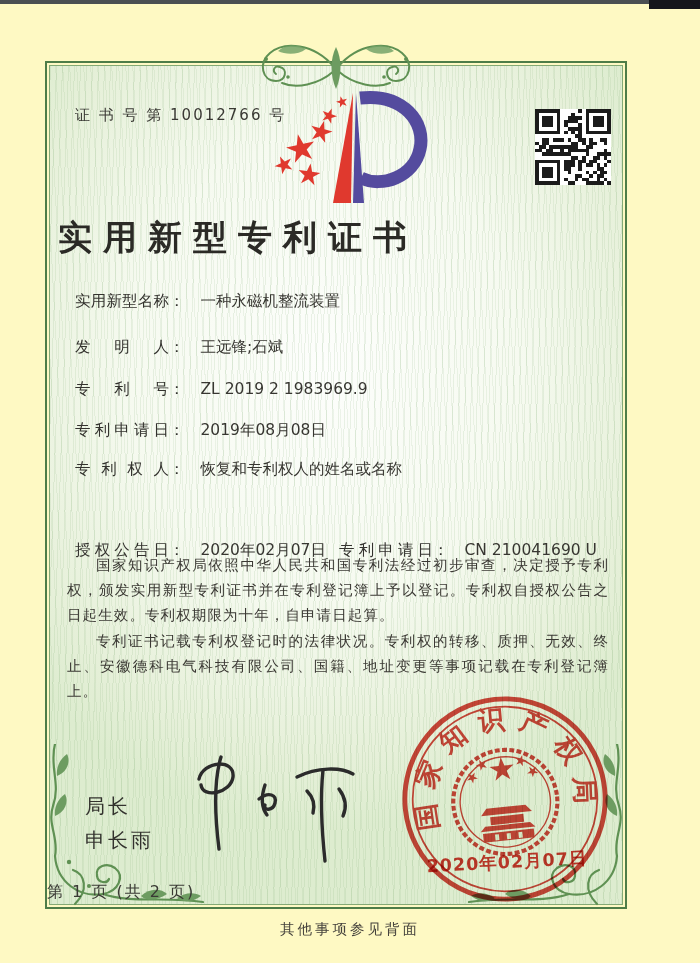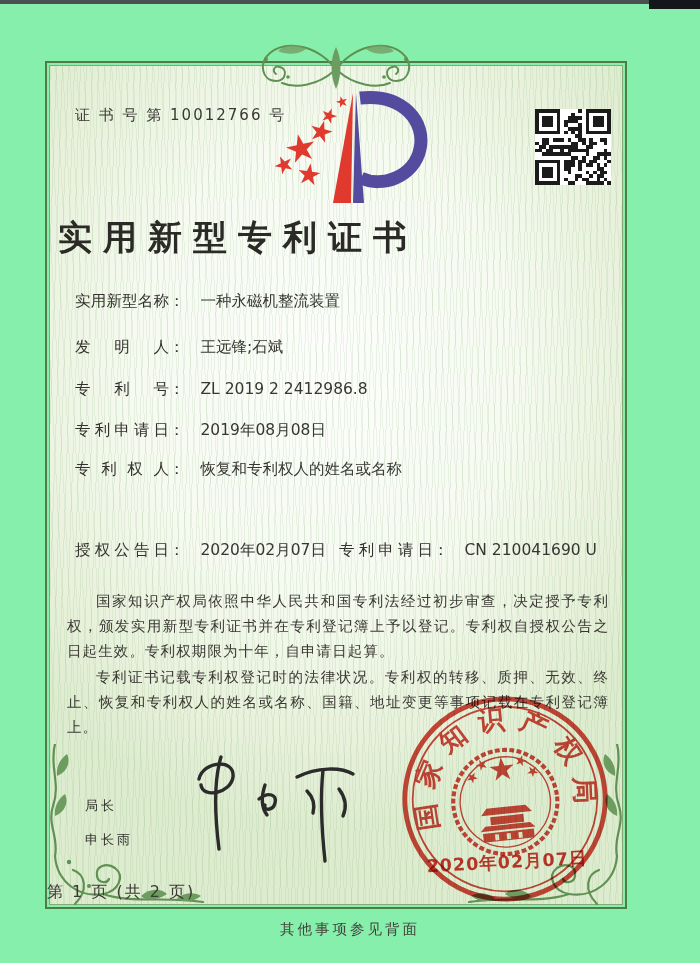"证 书 号 第 10012766" .page { background: #86efac -> #fef9c3 }
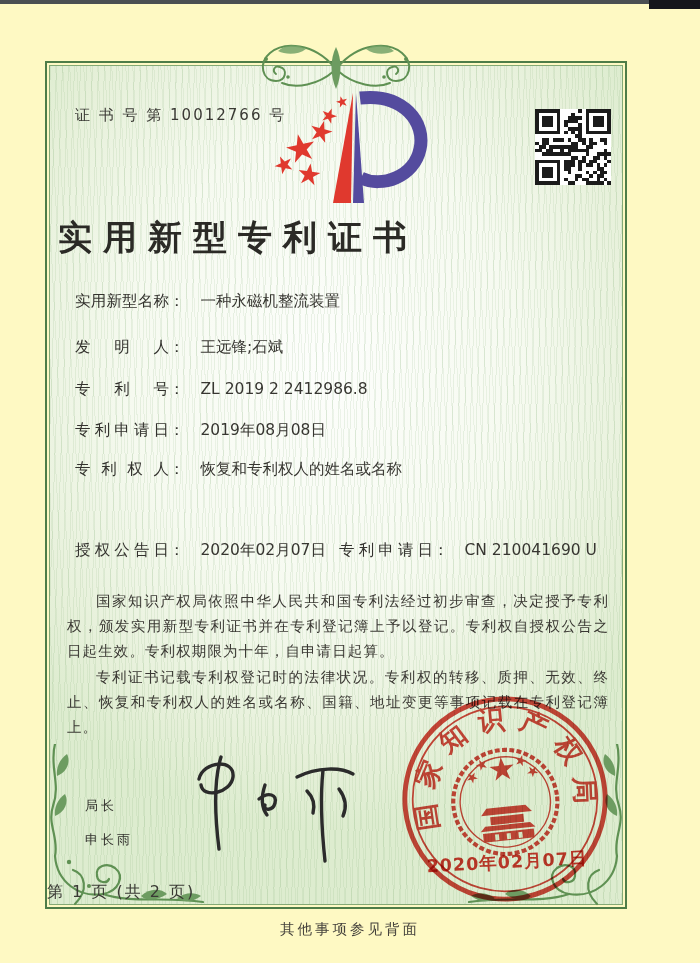"ZL 2019 2 2412986.8" span.fvalue { text: 2412986.8 -> 1983969.9 }
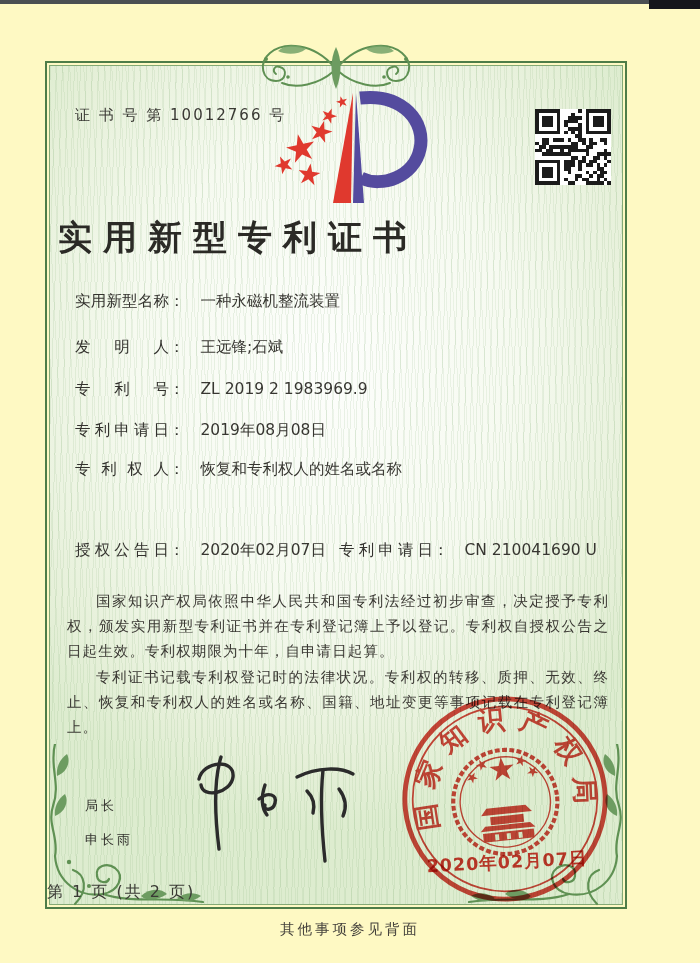"国家知识产权局依照中华人民共和国专利法经过初步审查，决定授予专利权，颁发实用新型" .body-text { font-family: Liberation Serif, serif -> Liberation Mono, monospace; top: 526px -> 491px }
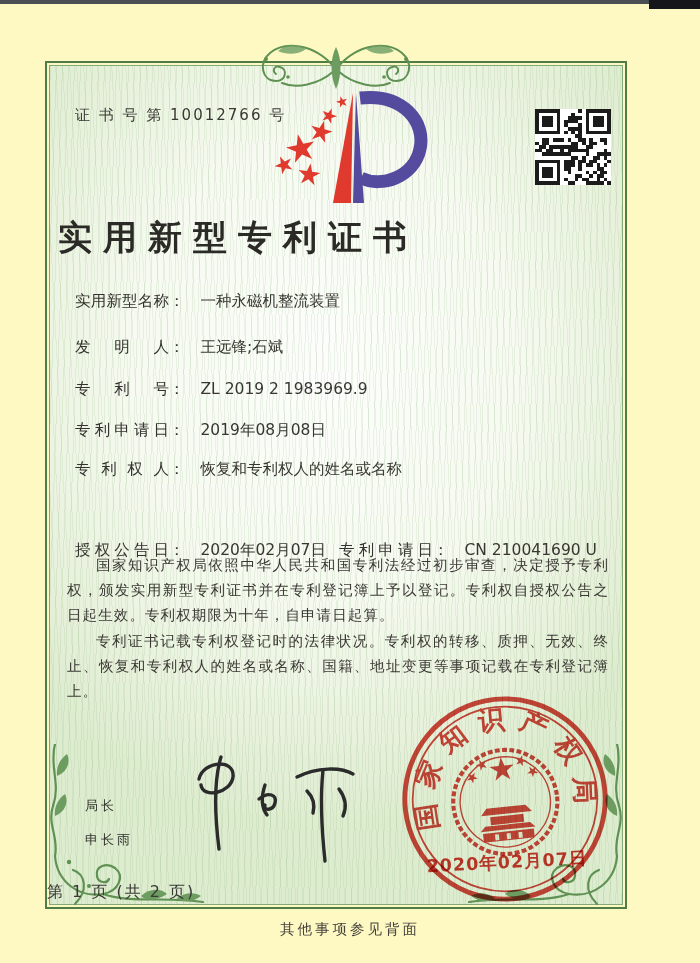"专利证书记载专利权登记时的法律状况。专利权的转移、质押、无效、终止、恢复和专利权" p { text: 恢复和专利权人的姓名或名称 -> 安徽德科电气科技有限公司 }
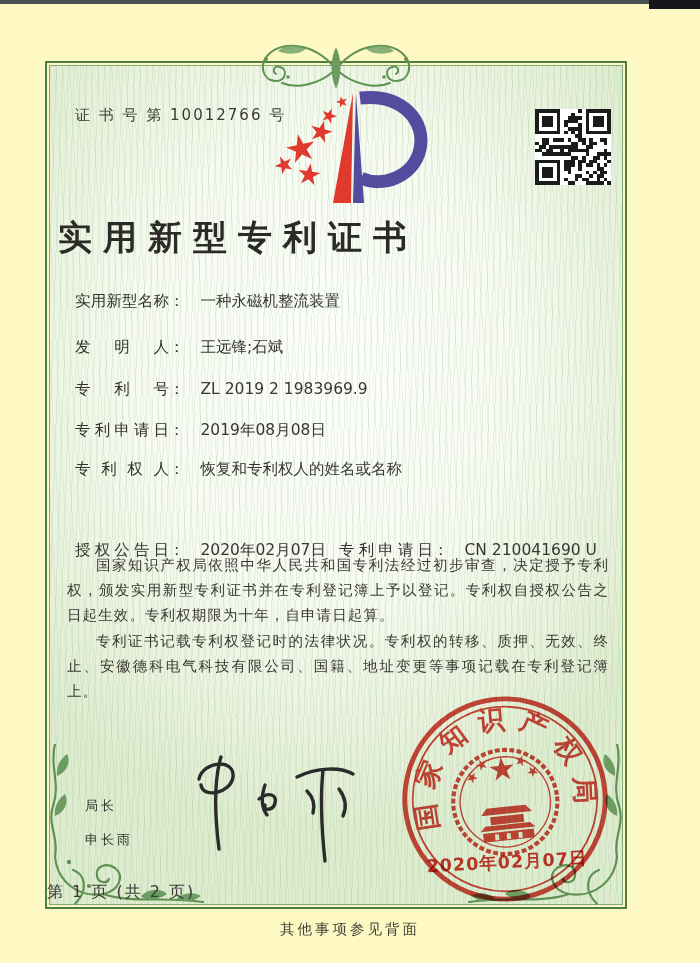"局长" .director { font-size: 13px -> 20px }
